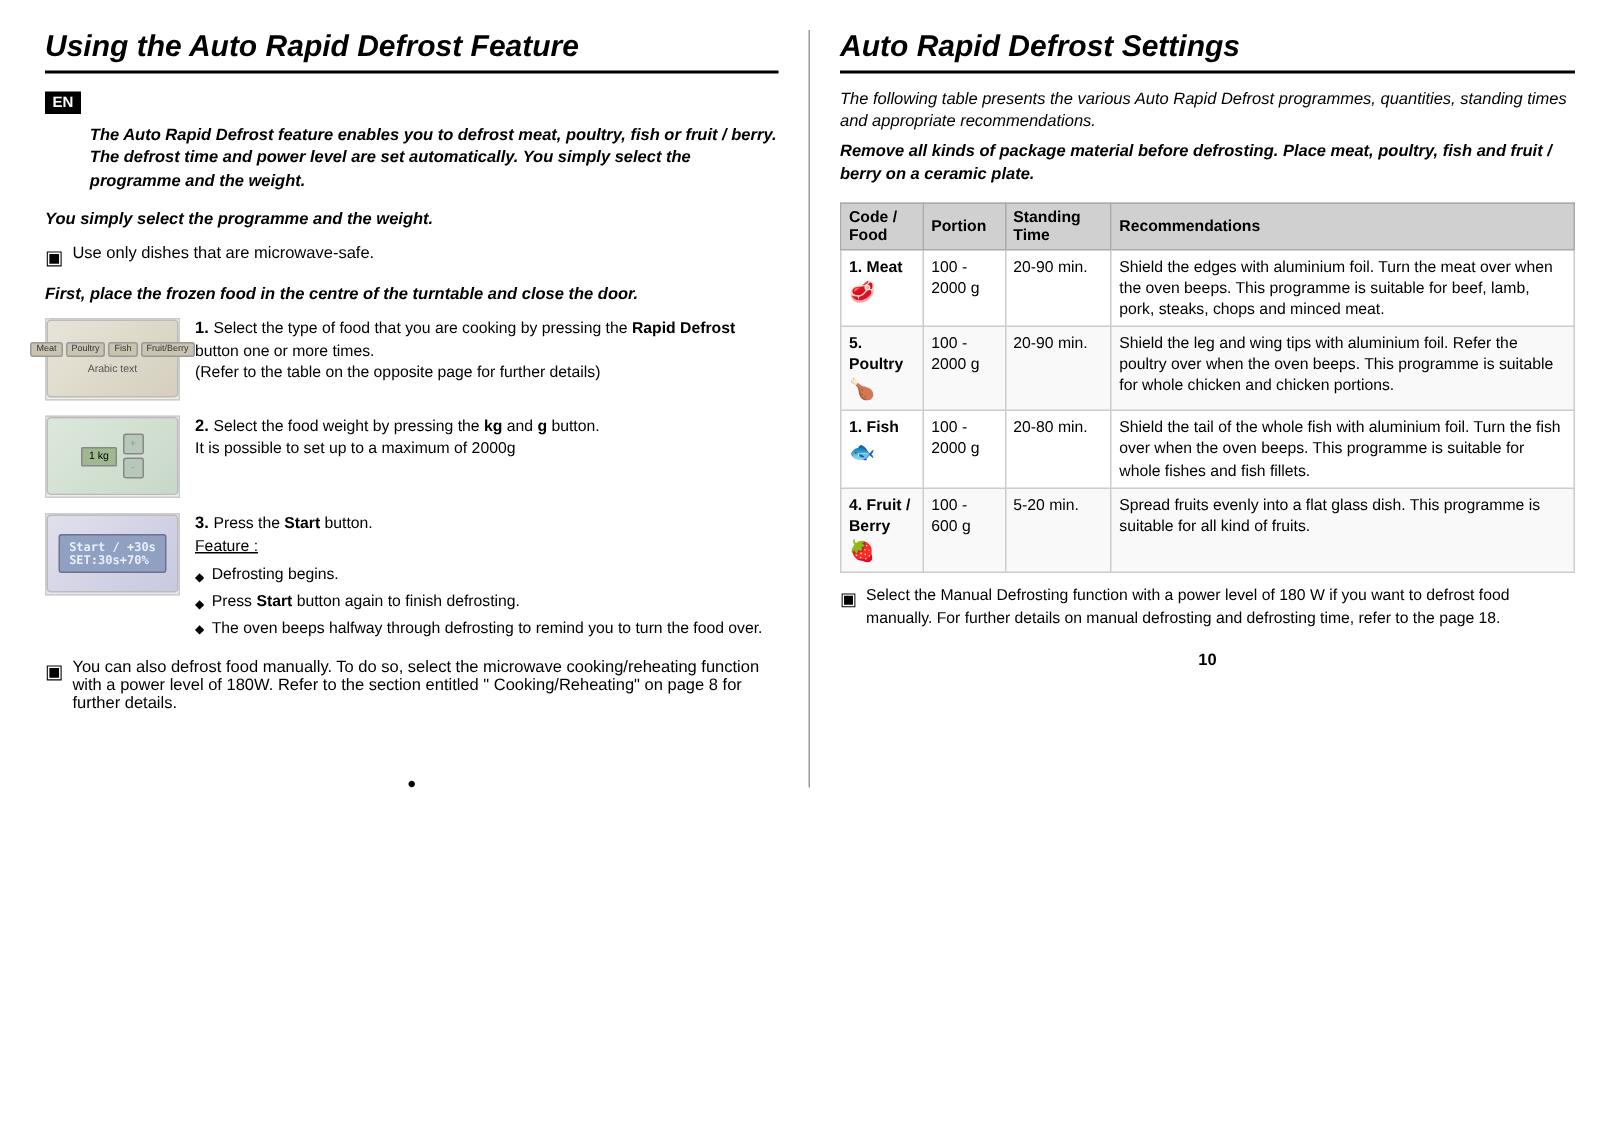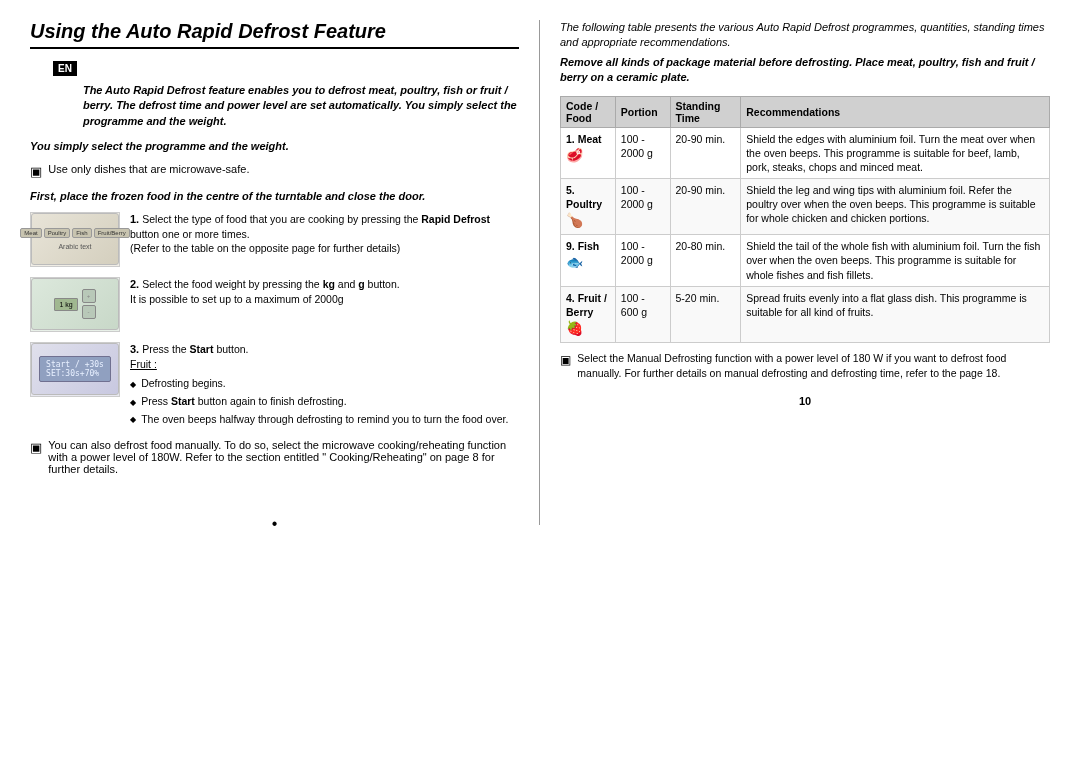"Auto Rapid Defrost Settings" div.section-title { html: none -> <div>Auto Rapid Defrost Settings</div> }
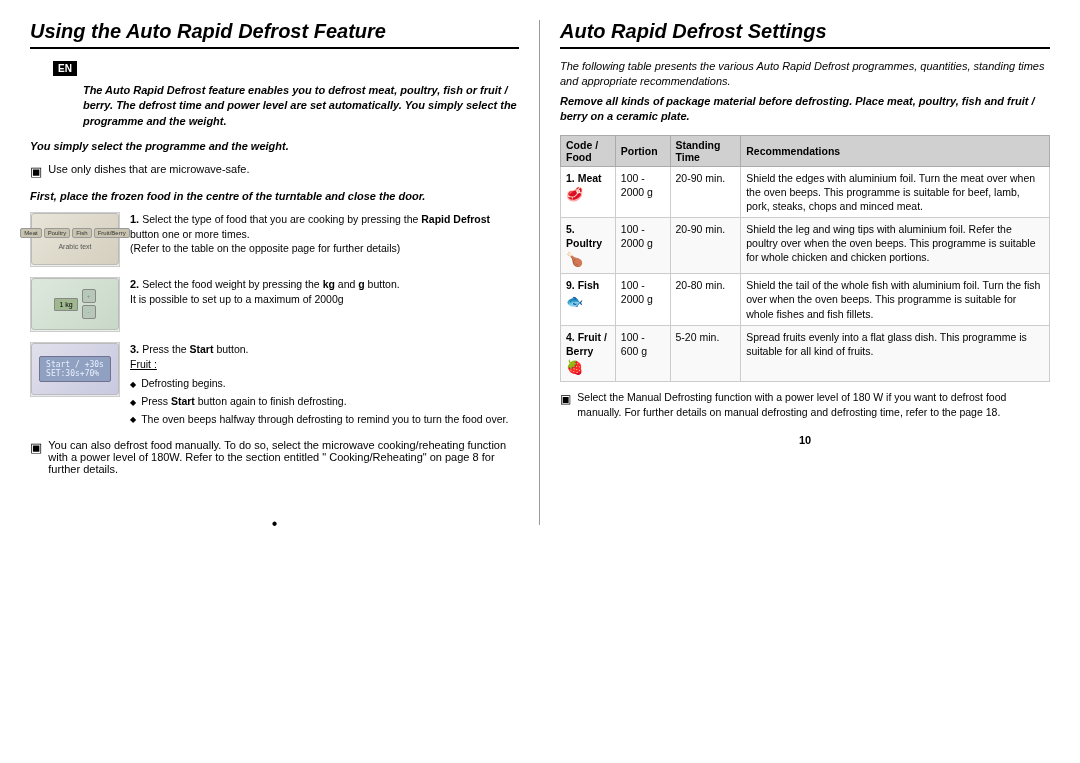"EN" .en-badge { margin-left: 23px -> none }
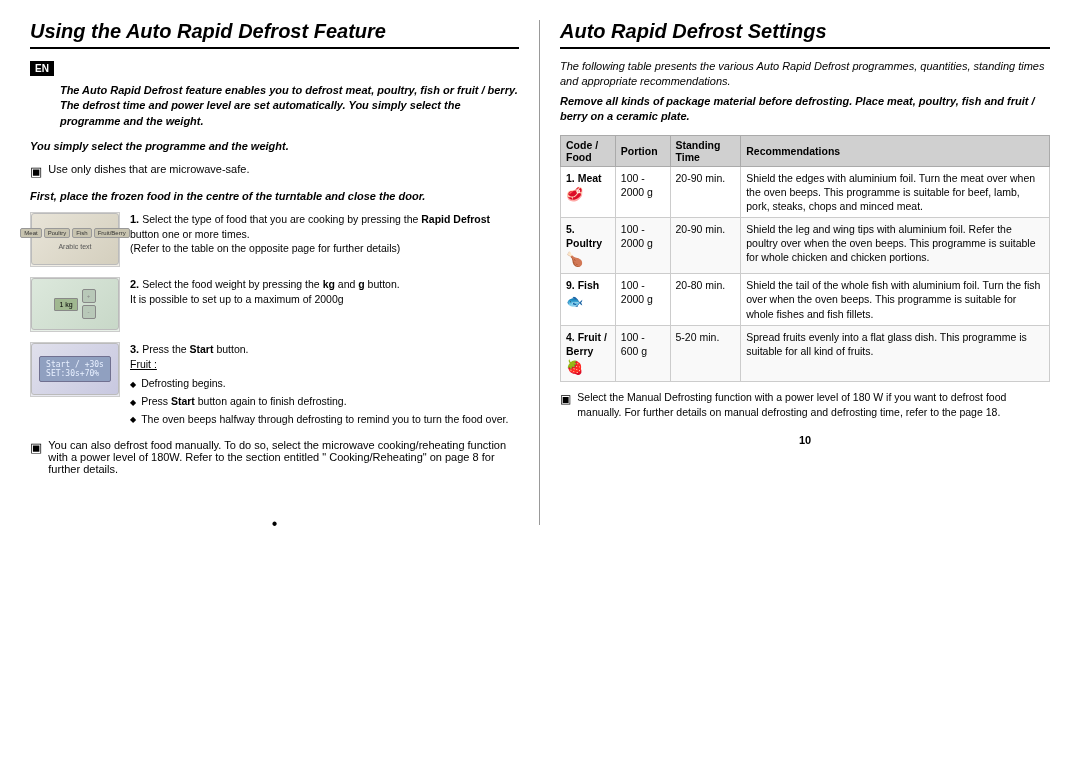"9. Fish" span.food-code { text: 9 -> 1 }
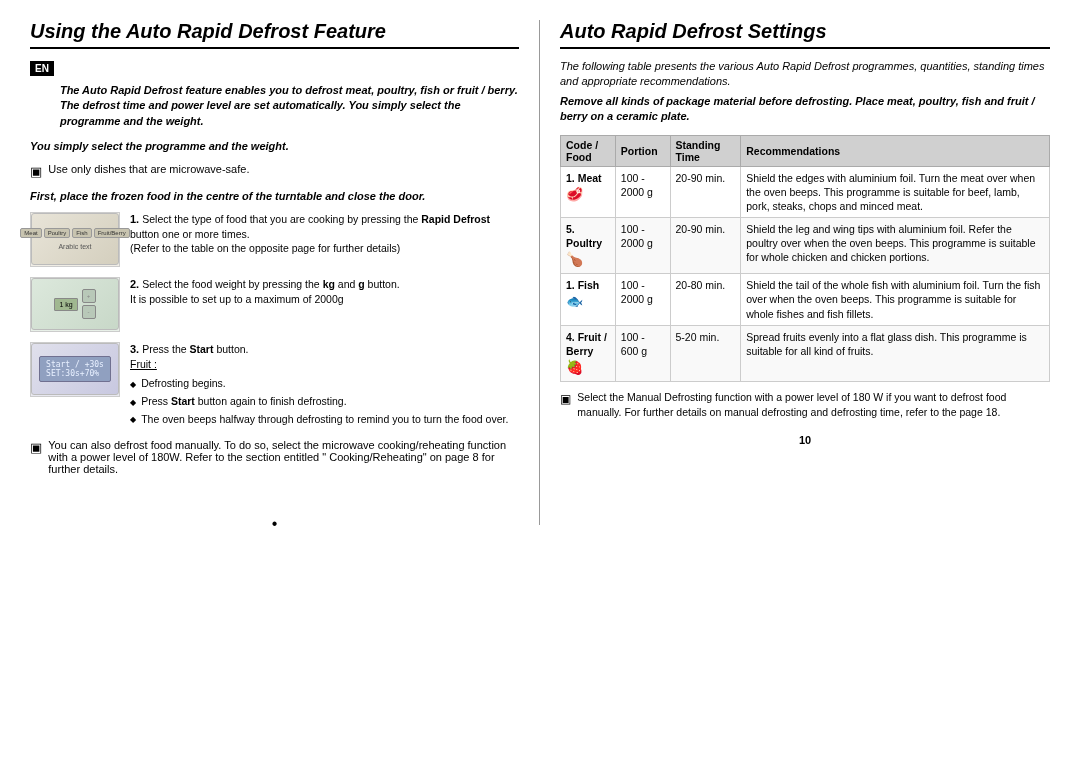"Start / +30s" .step-img-3 { font-weight: none -> bold }
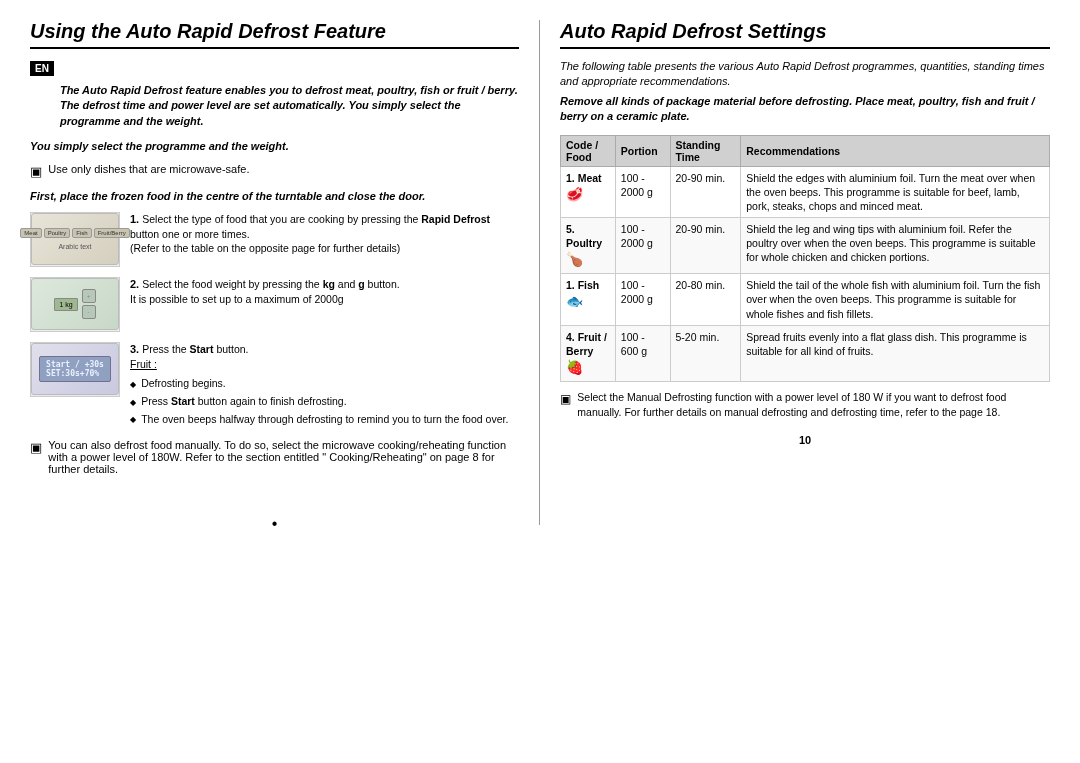"Fruit :" span.step-text { text: Fruit -> Feature }
